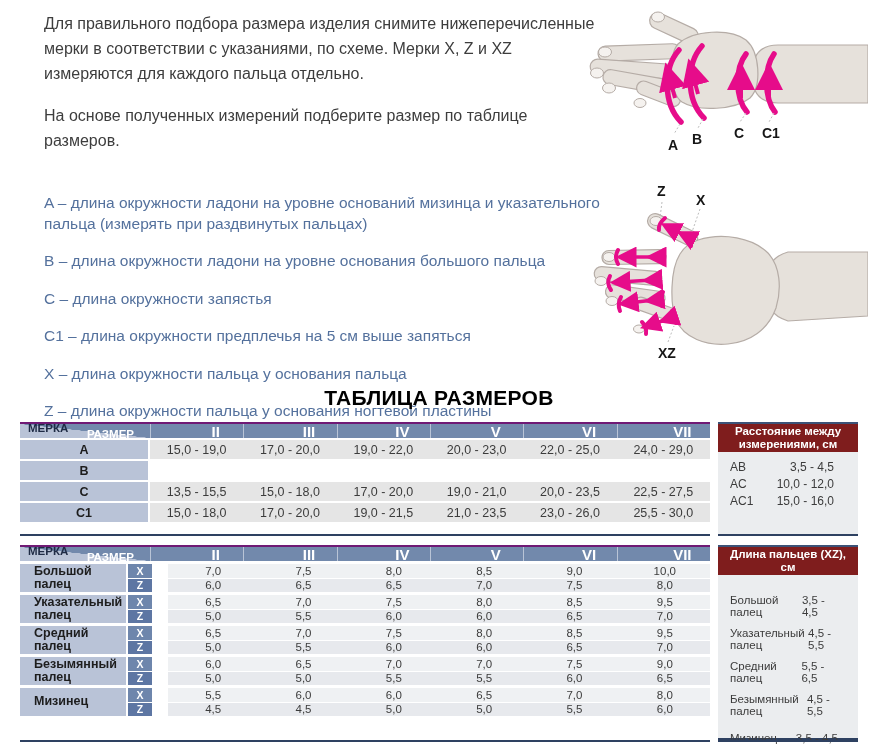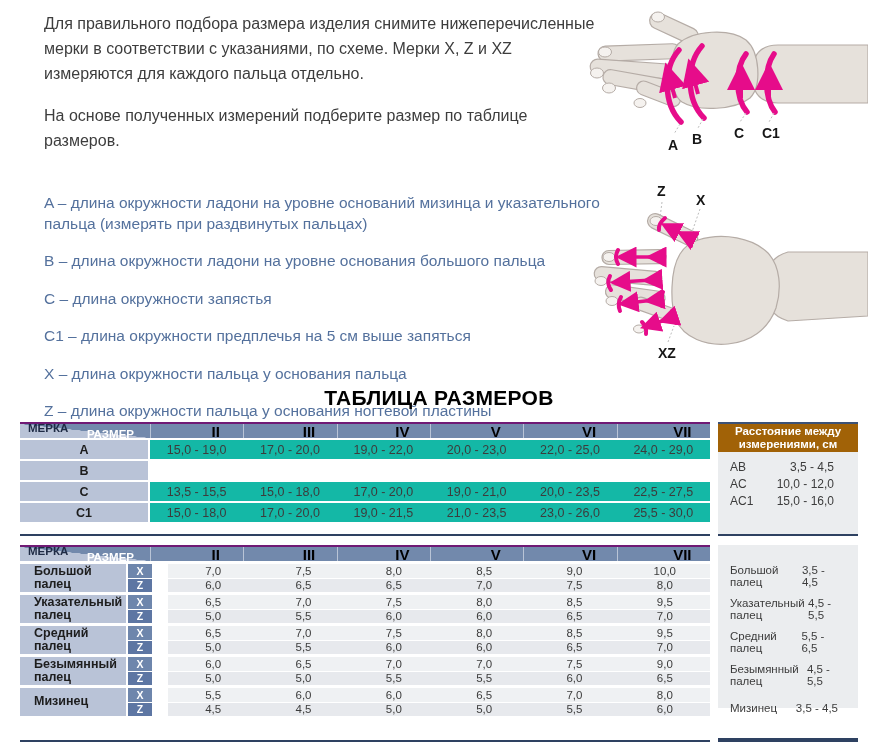"II" .hcol { color: #000000 -> #ffffff }
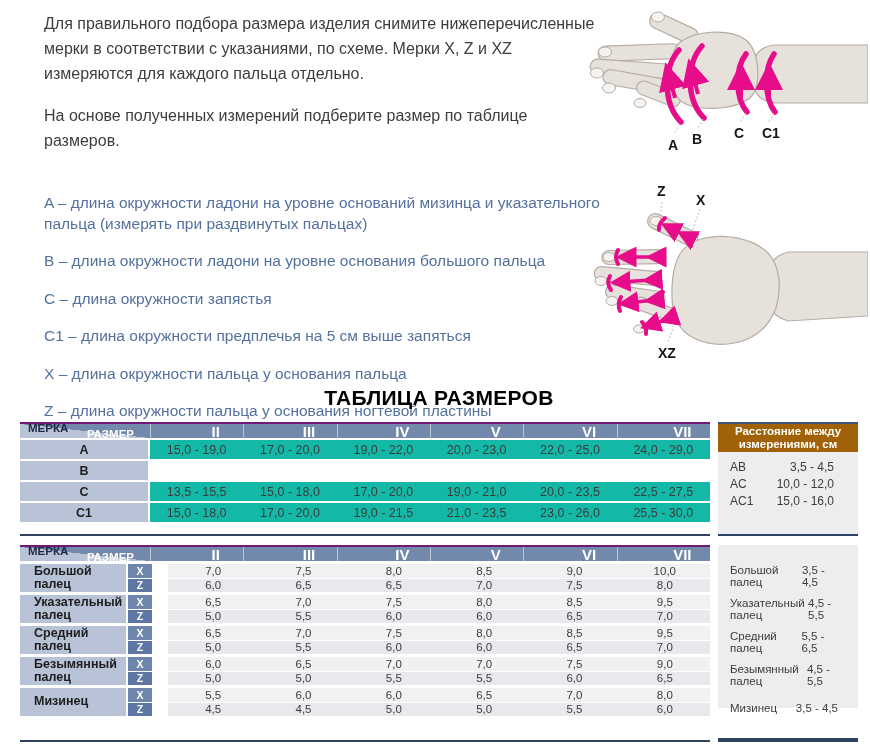"Расстояние между измерениями, см" .sheader { background: #a16207 -> #7f1d1d }
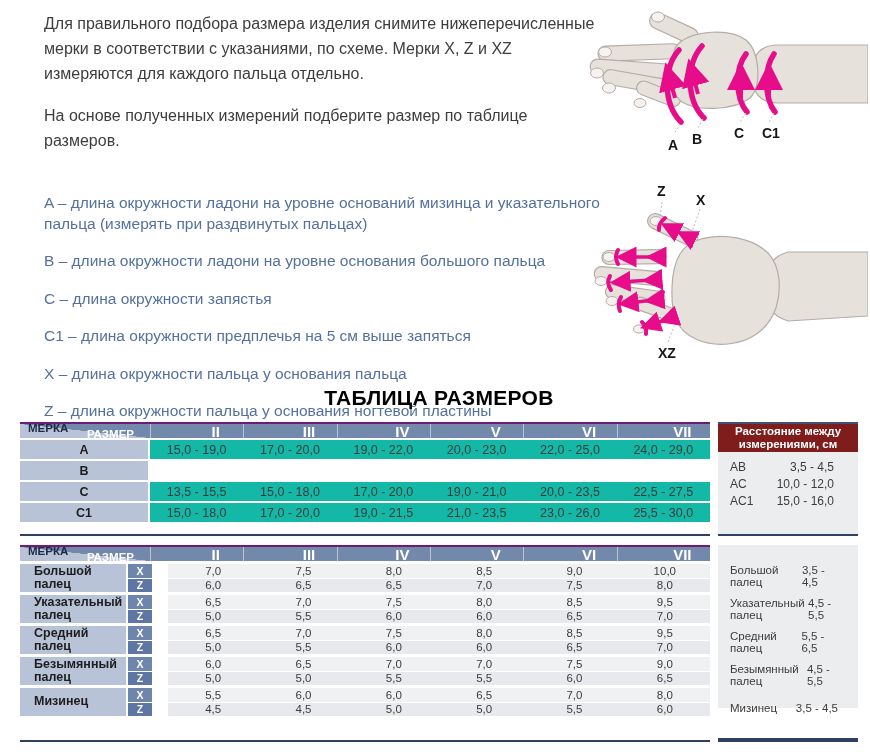"15,0 - 19,0" .t1data { background: #14b8a6 -> #e5e5e5 }
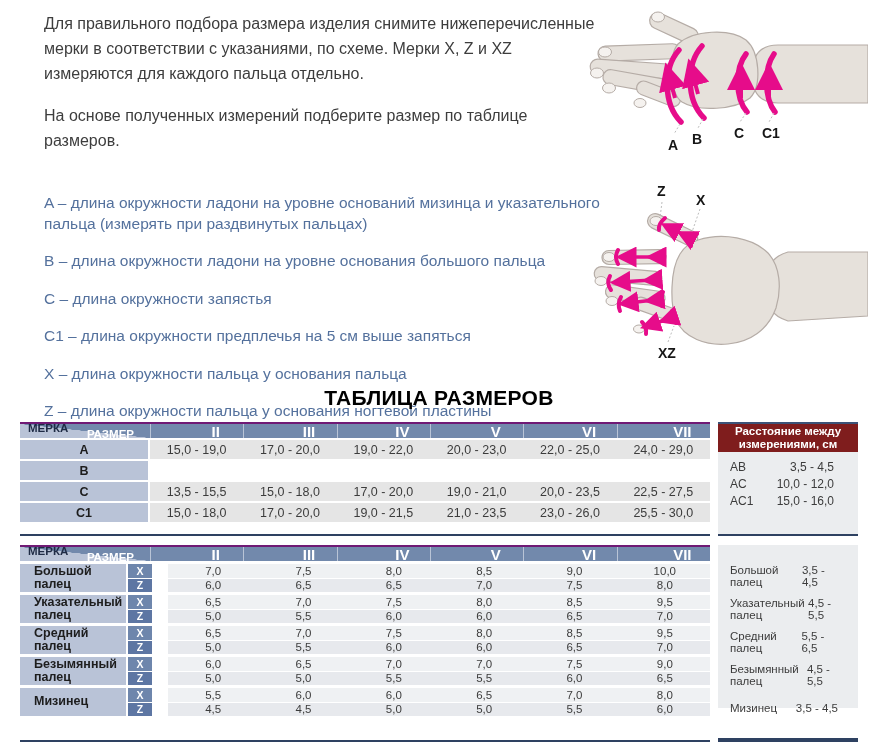"Длина пальцев (XZ), см" div.sheader { html: none -> <div>Длина пальцев (XZ), см</div> }
